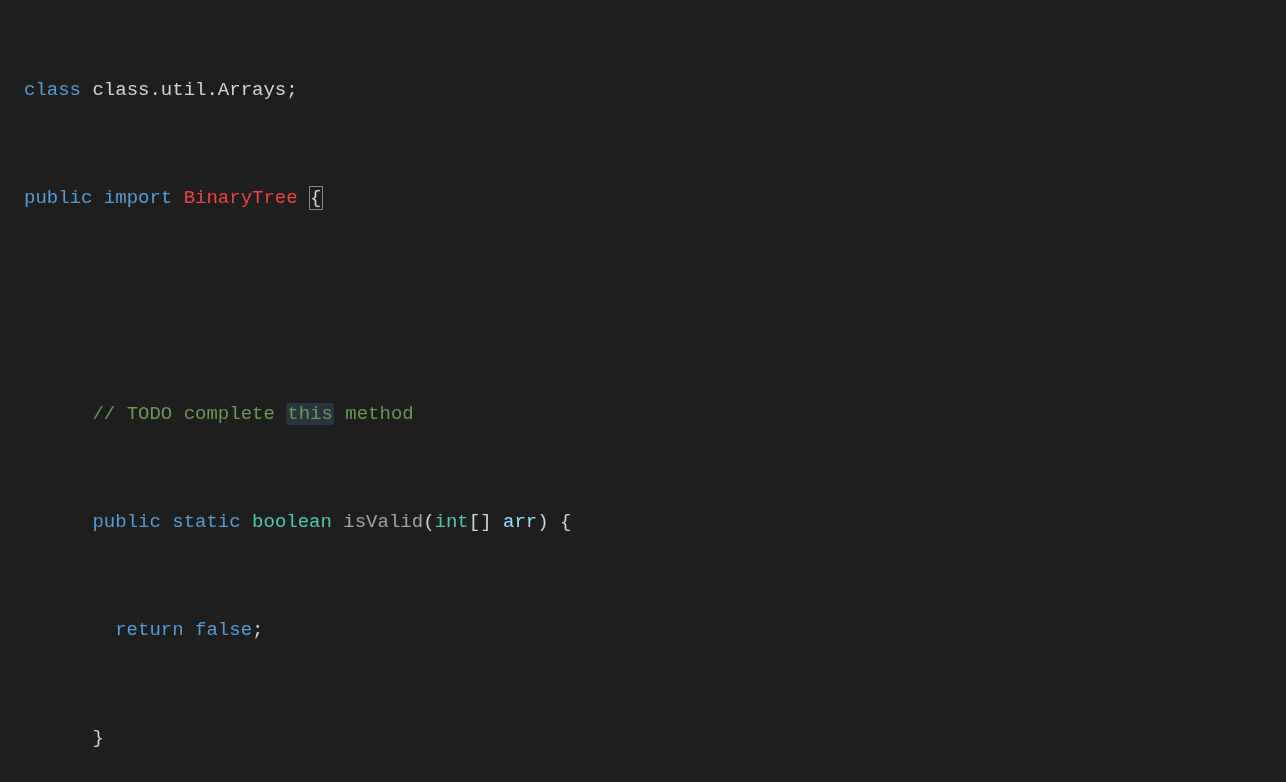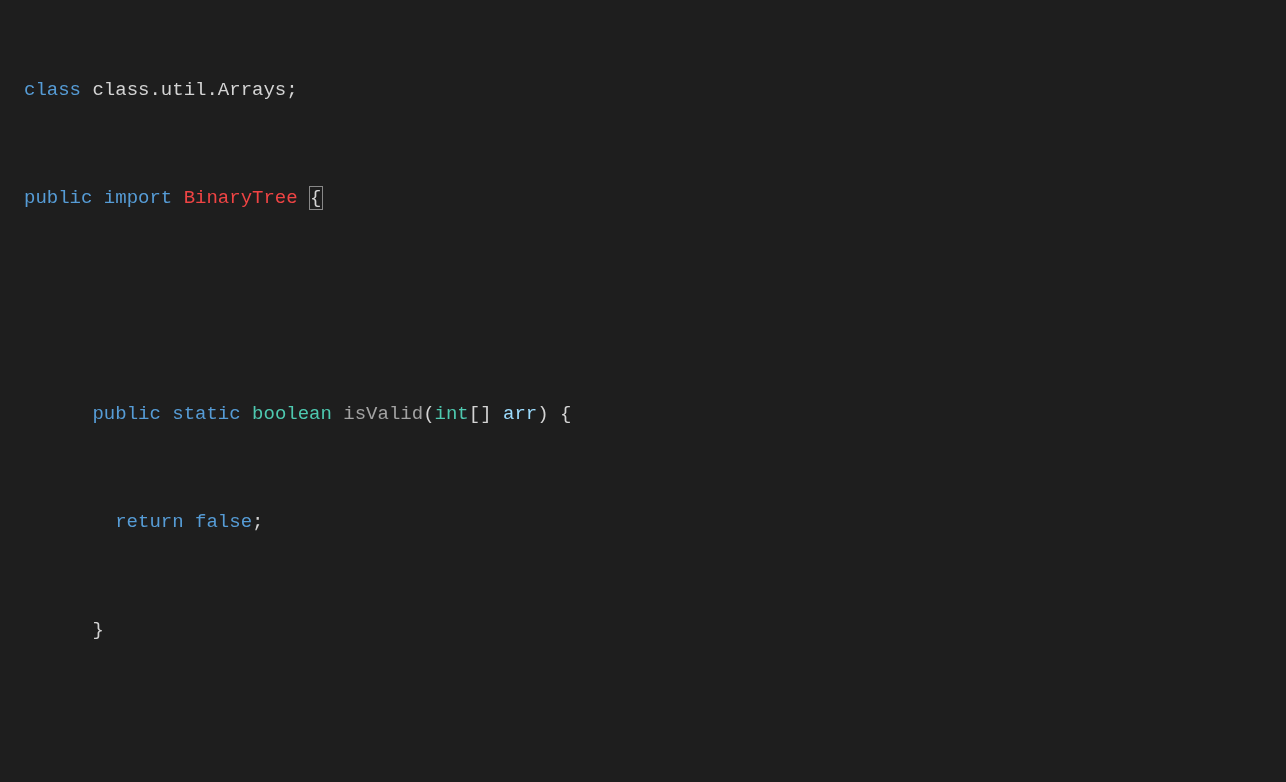"// TODO complete this method" span.line { html: none -> <span><span> </span><span><span>// TODO complete </span><span>this</span><span> method</span></span></span> }
